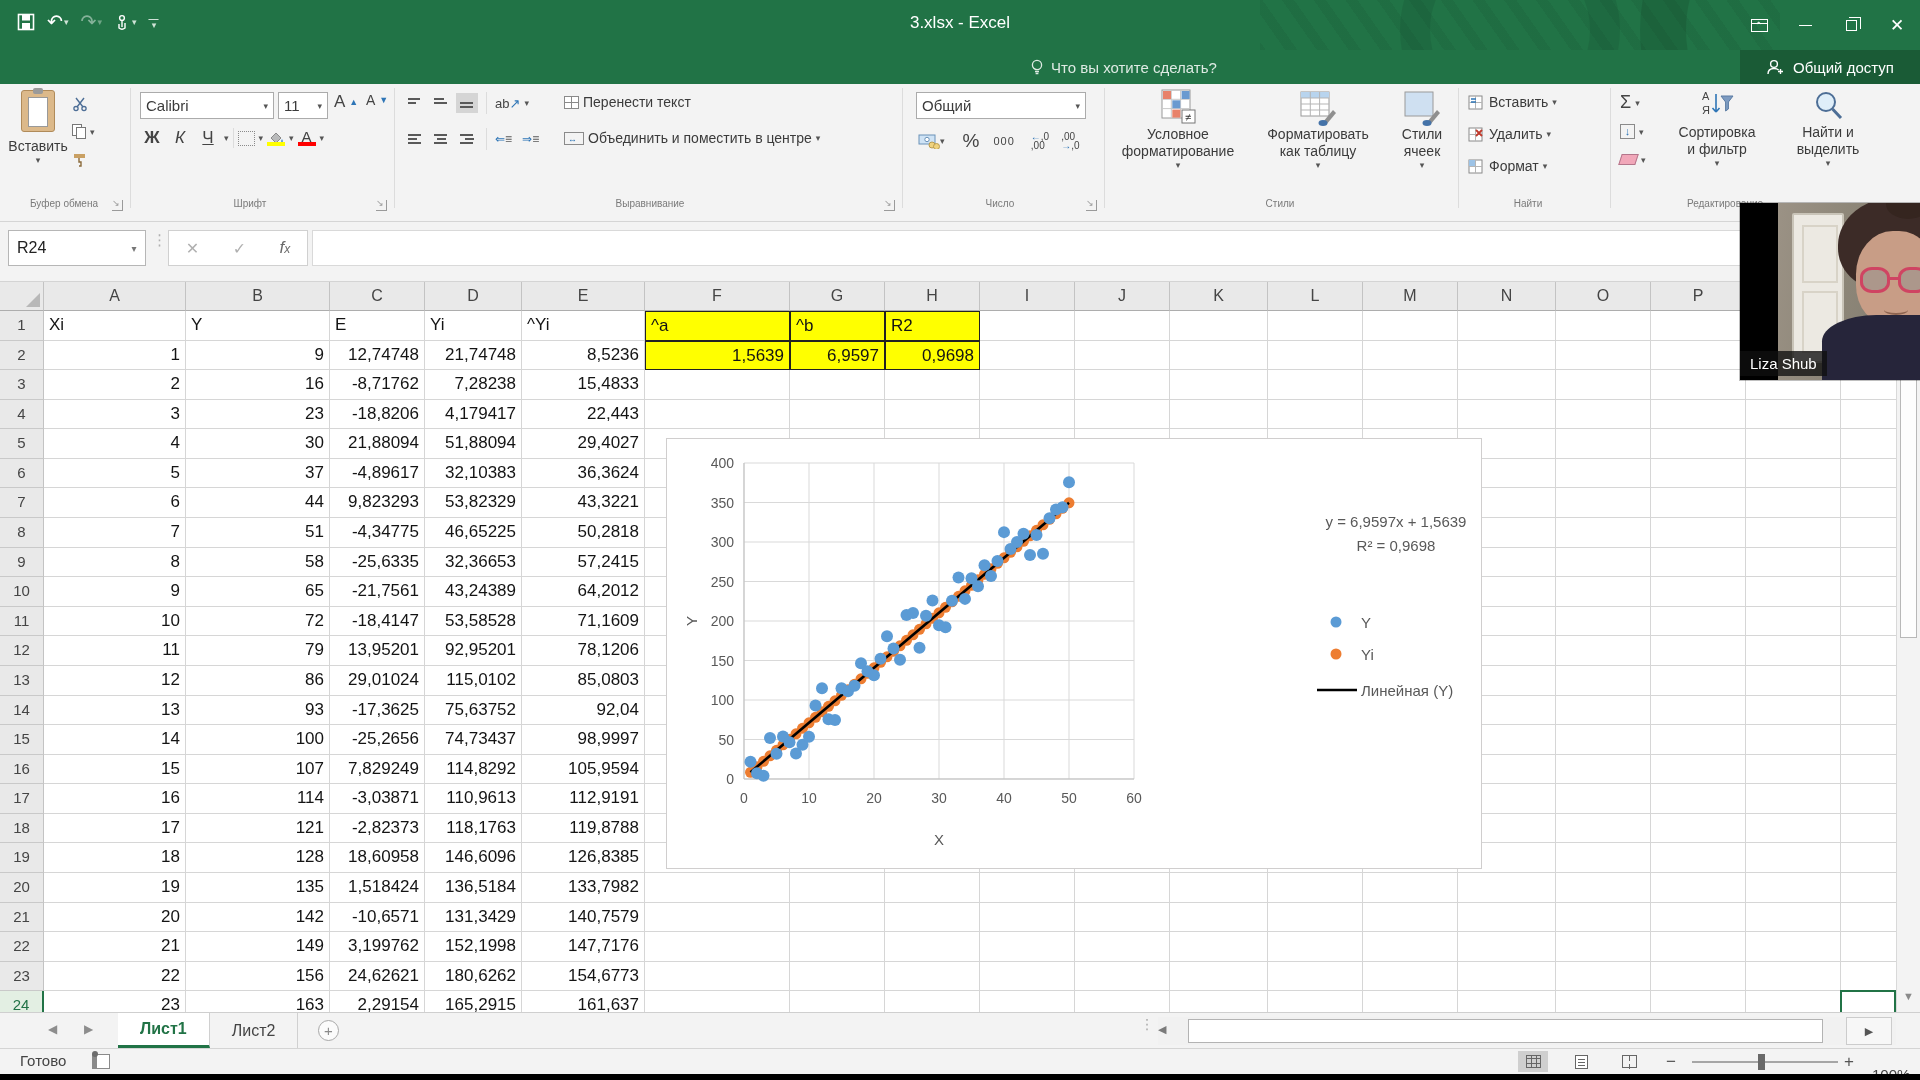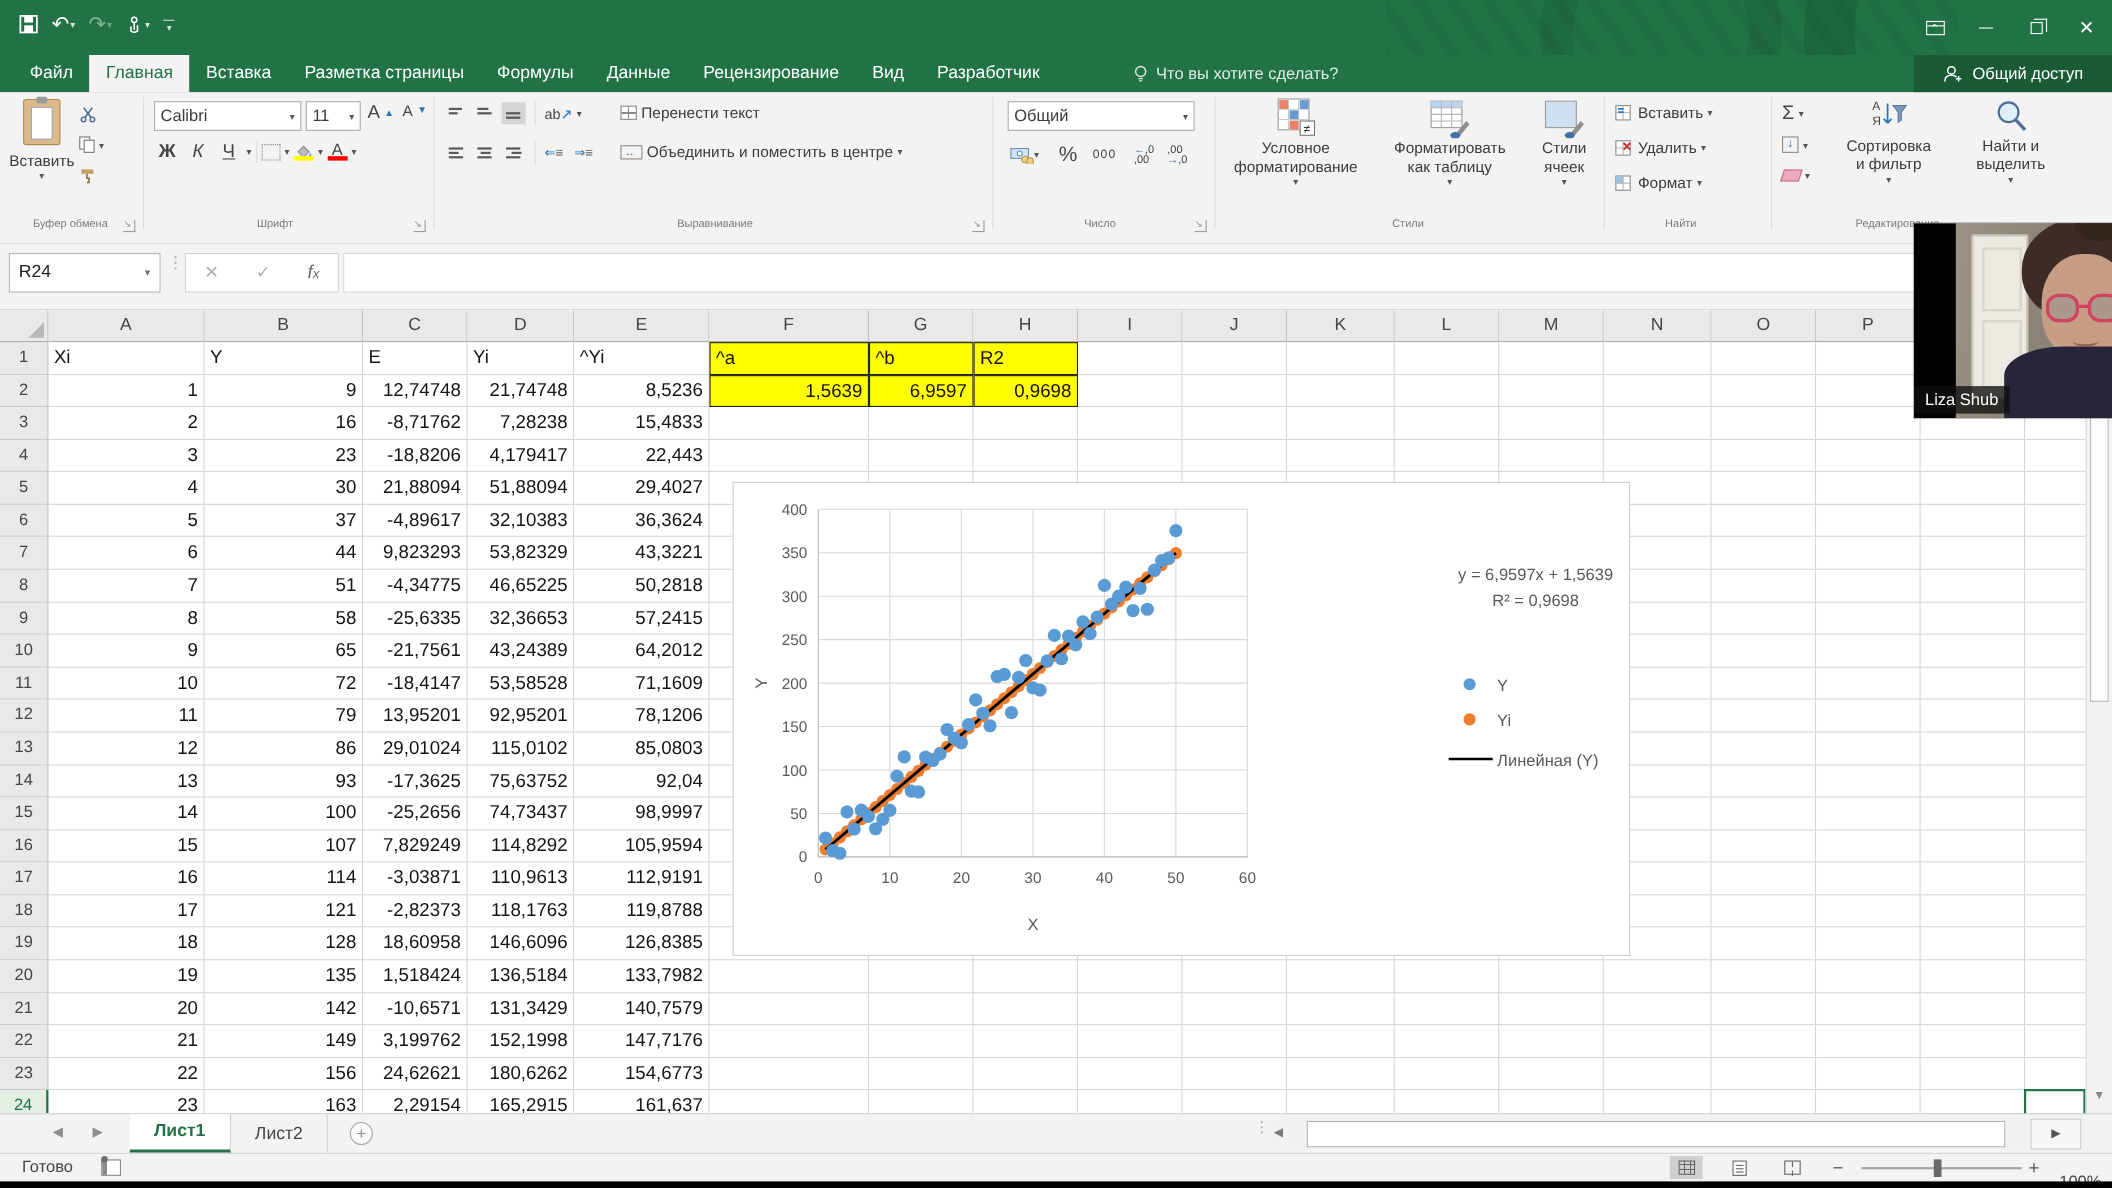"3.xlsx - Excel" div { html: none -> <div>3.xlsx - Excel</div> }
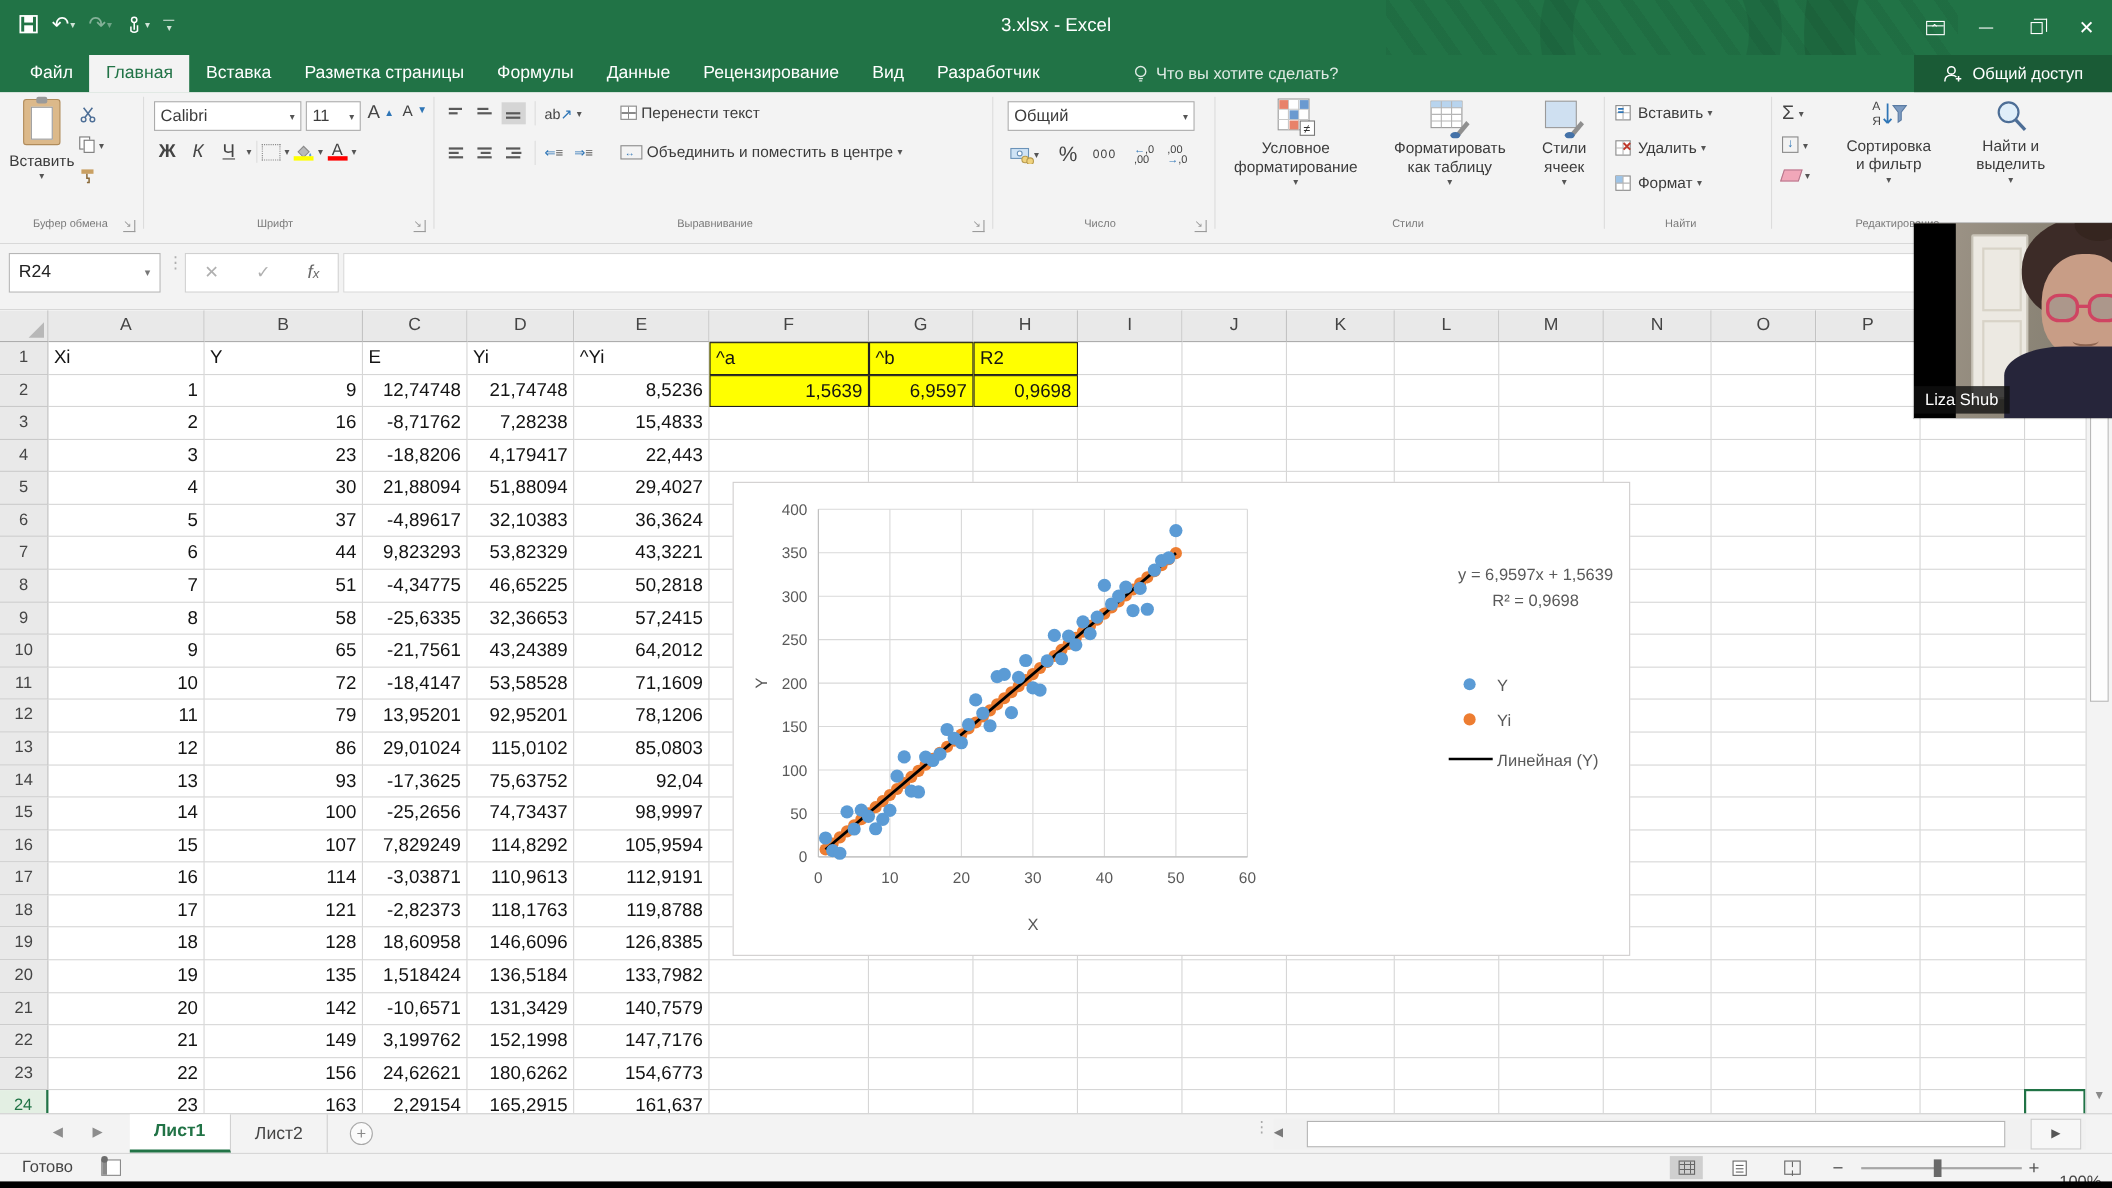"Файл" div { html: <div> <div>Файл</div> <div>Главная</div> <div>Вставка</div> <div>Разметка страницы</div> <div>Формулы</div> <div>Данные</div> <div>Рецензирование</div> <div>Вид</div> <div>Разработчик</div> </div> -> none }
